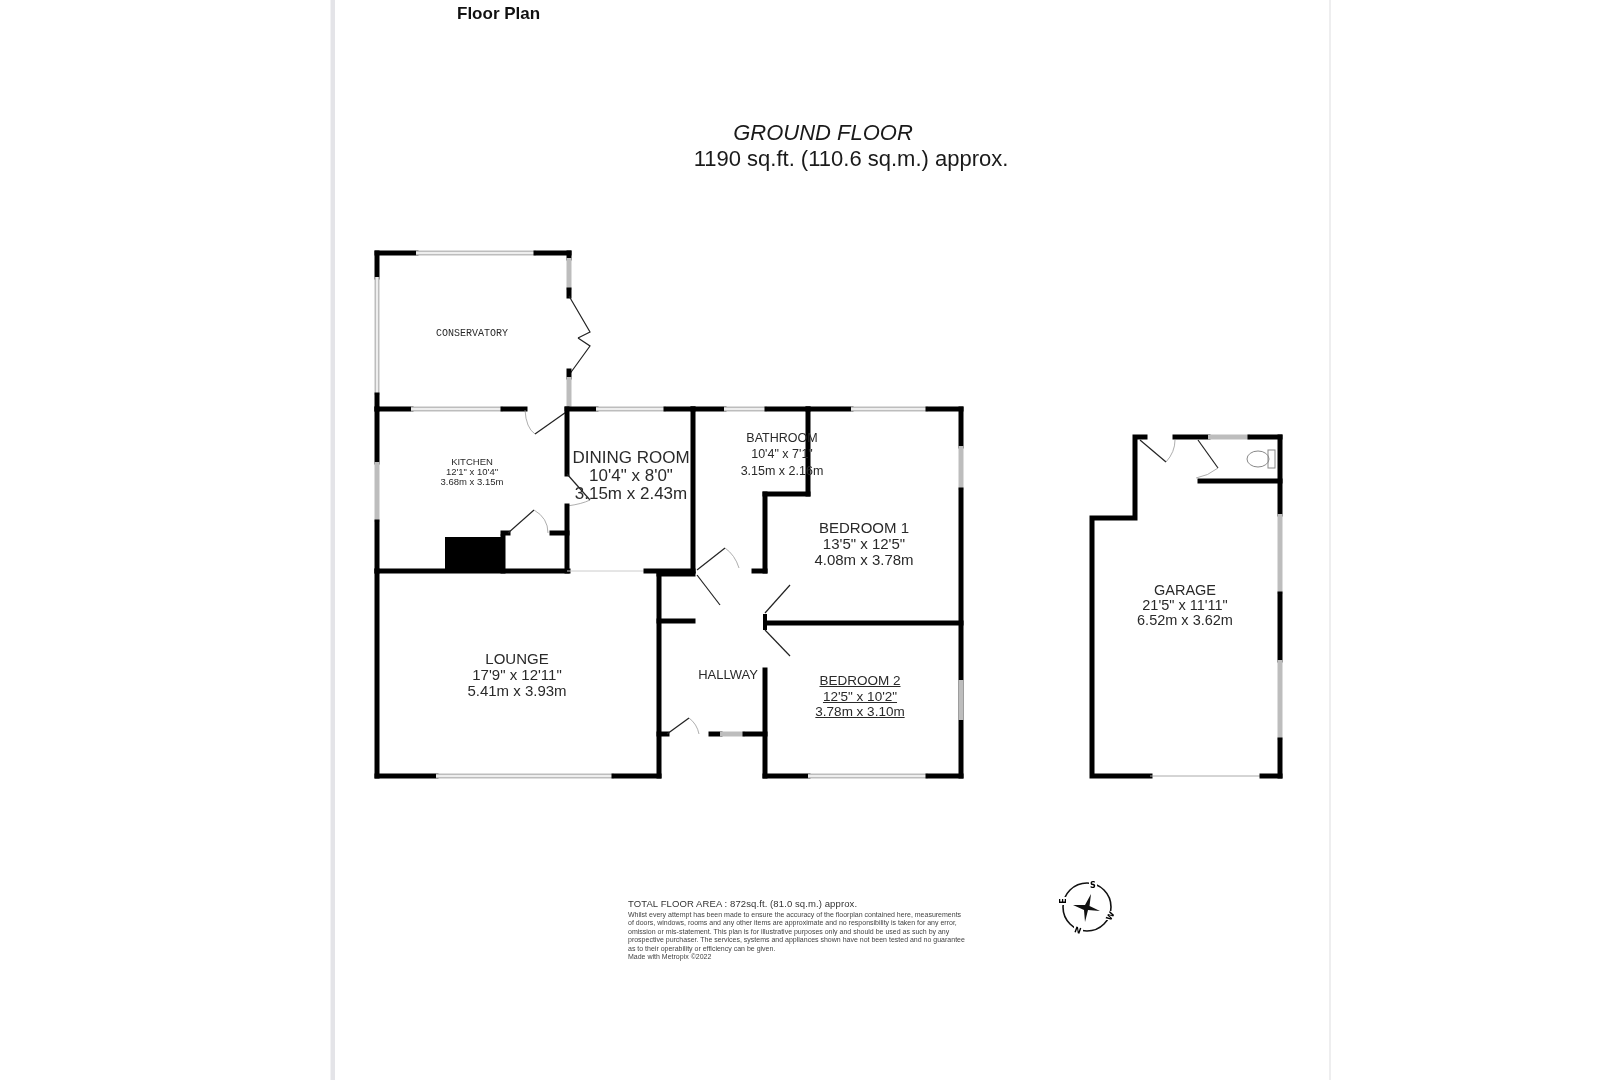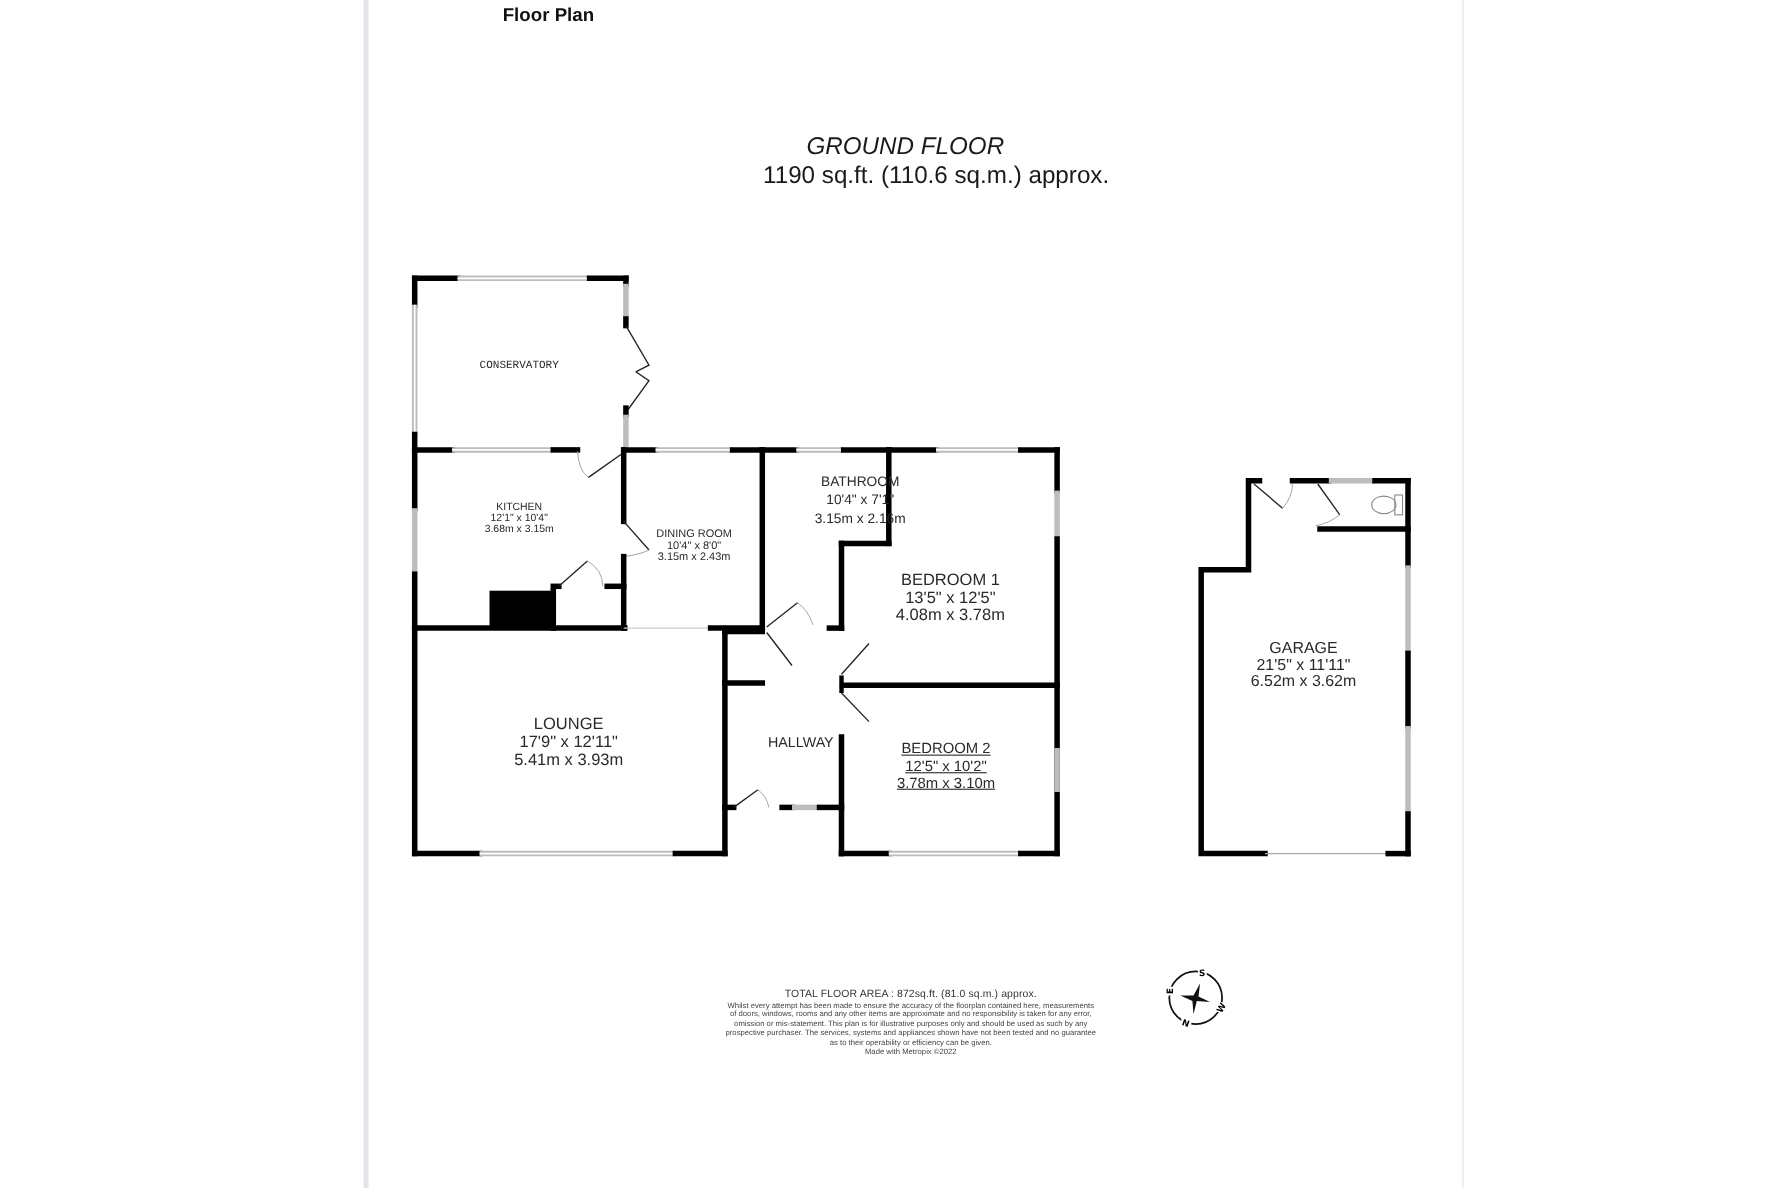"DINING ROOM" div.room-label { font-size: 10px -> 17px; top: 481px -> 449px }
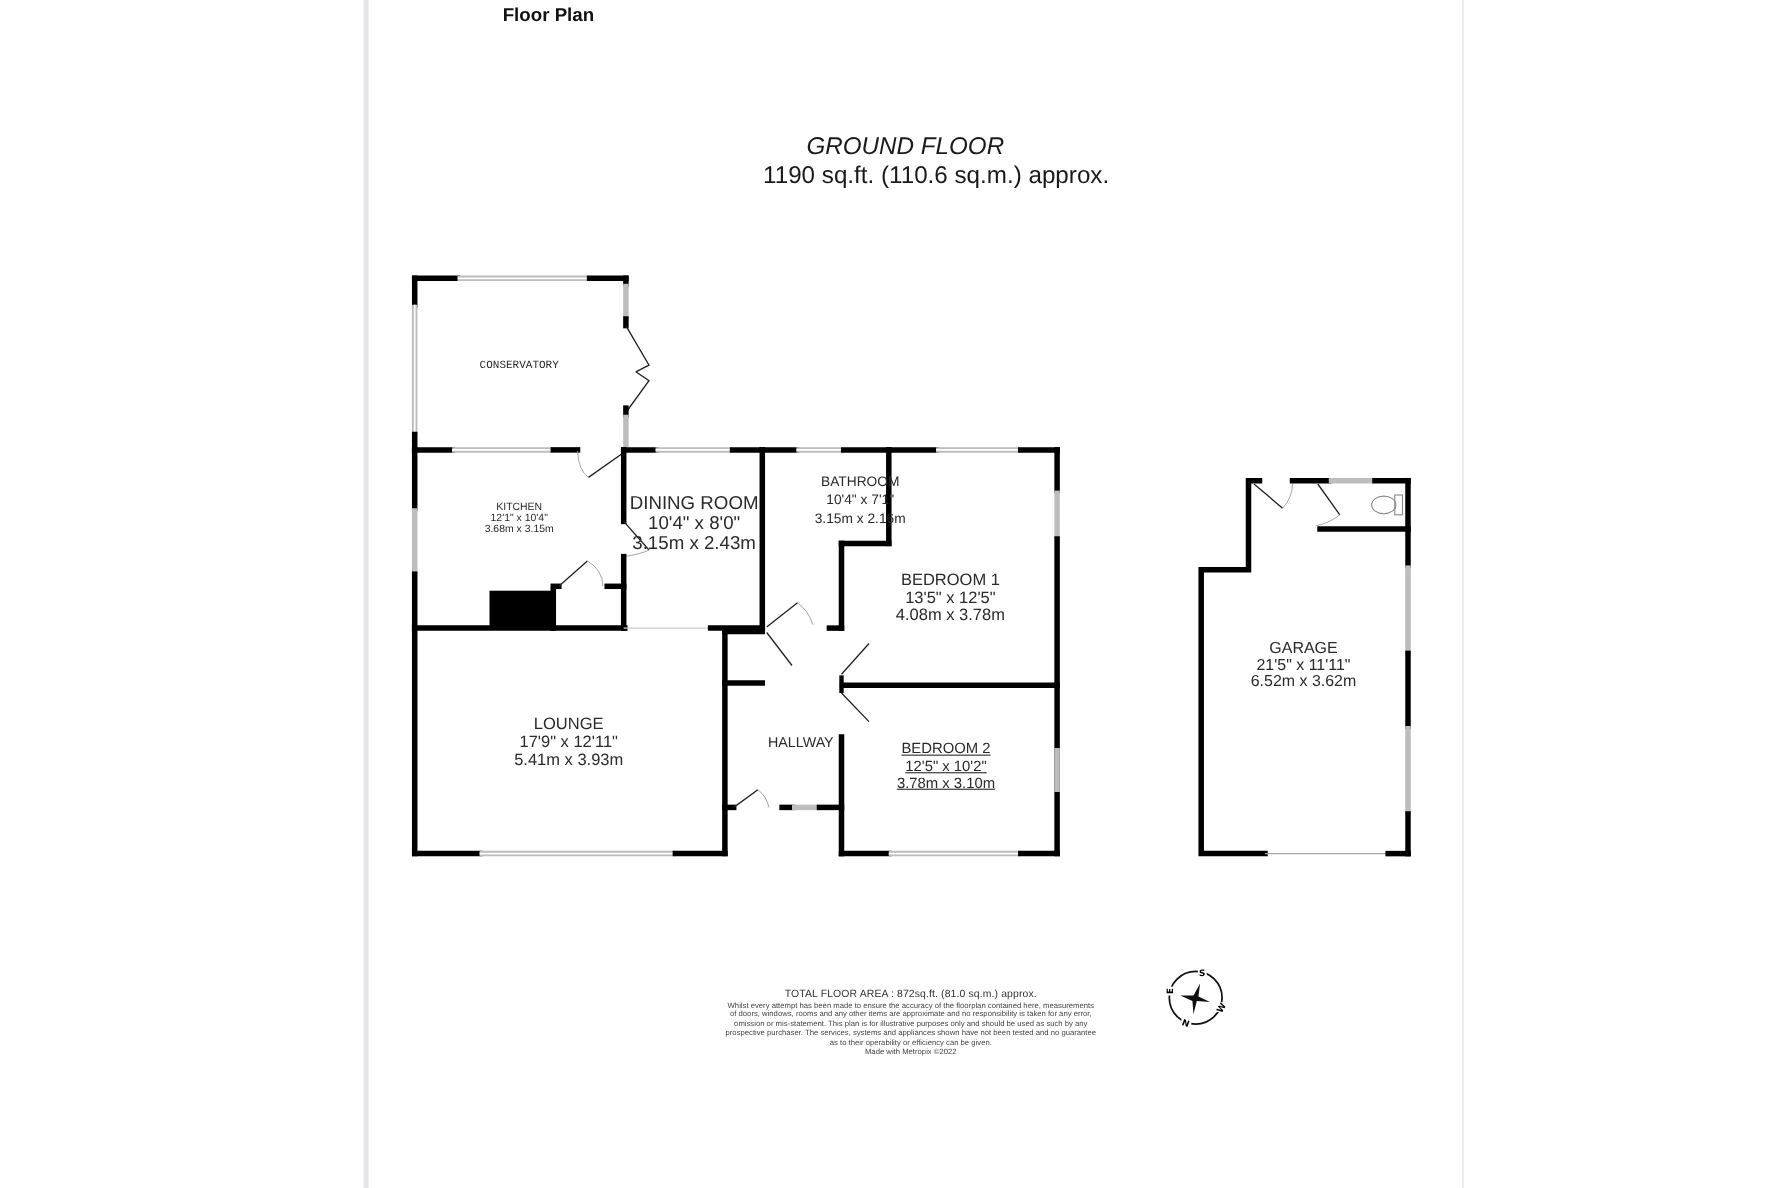"TOTAL FLOOR AREA : 872sq.ft." .footer { text-align: center -> left }
